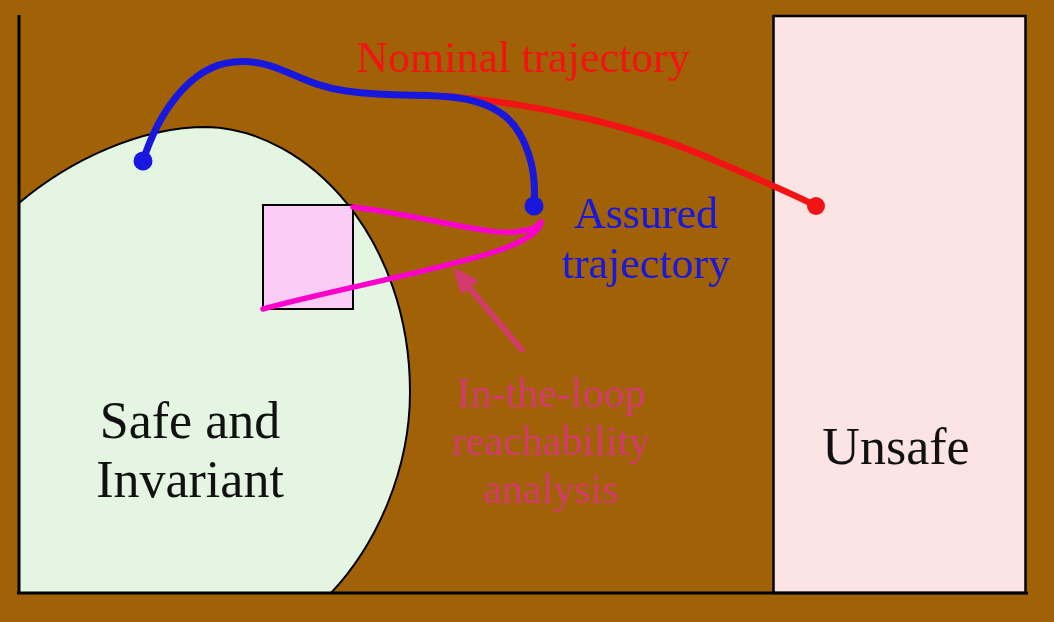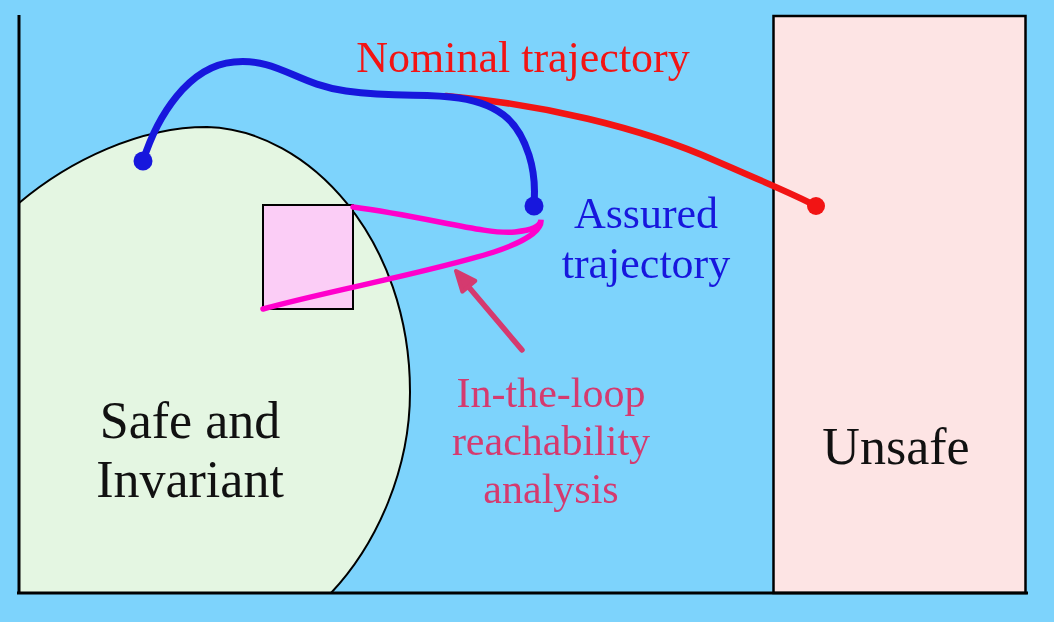"Nominal trajectory" .diagram-wrap { background: #7dd3fc -> #a16207 }
